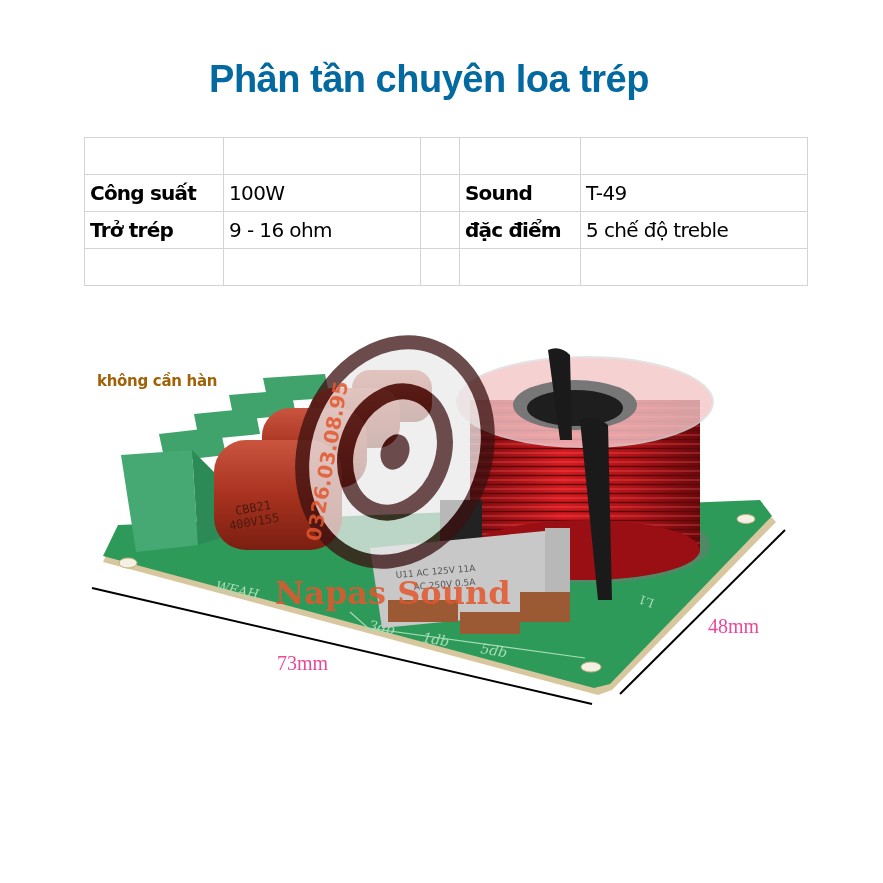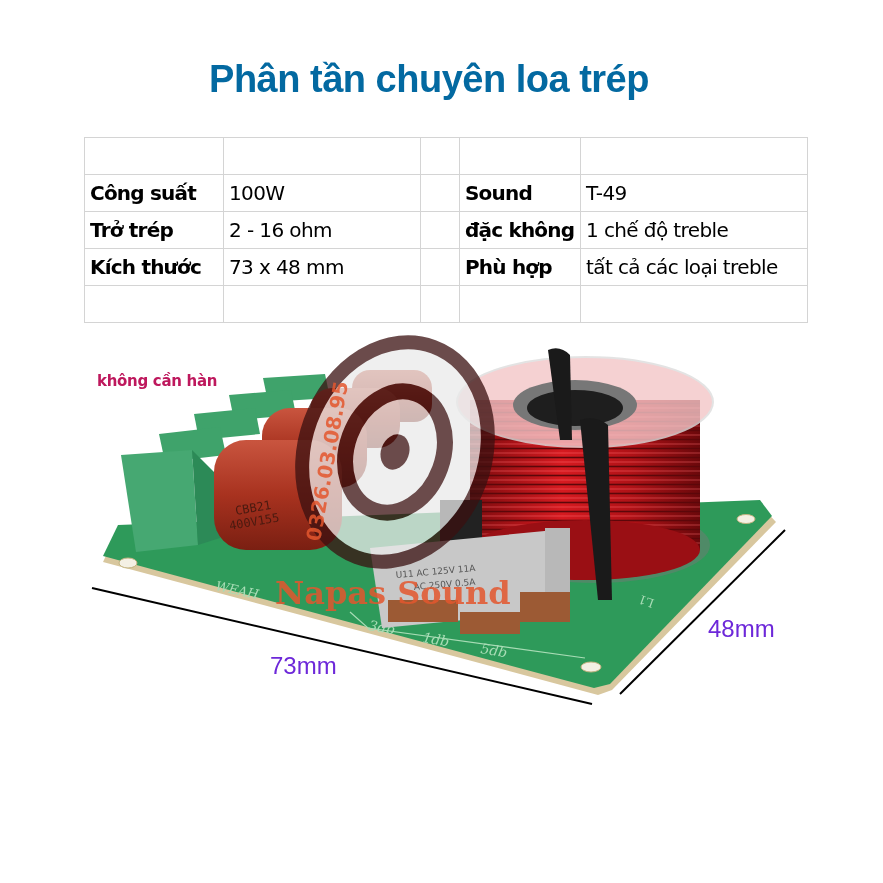"2 - 16 ohm" td { text: 2 -> 9 }
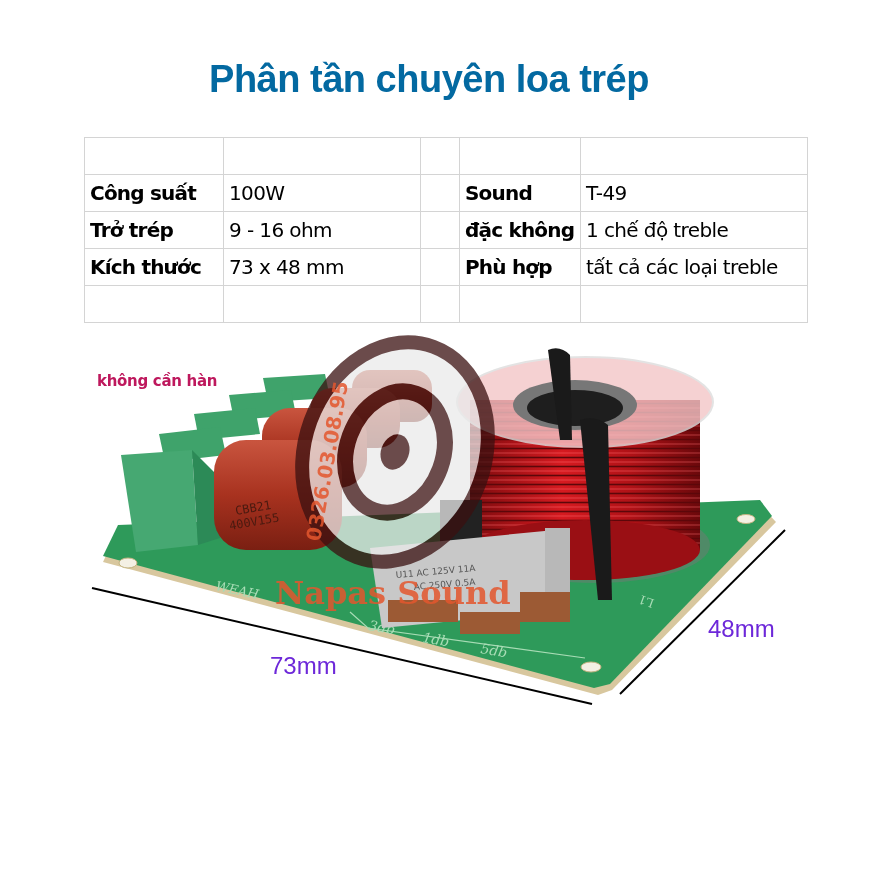"đặc không" td.lbl { text: không -> điểm }
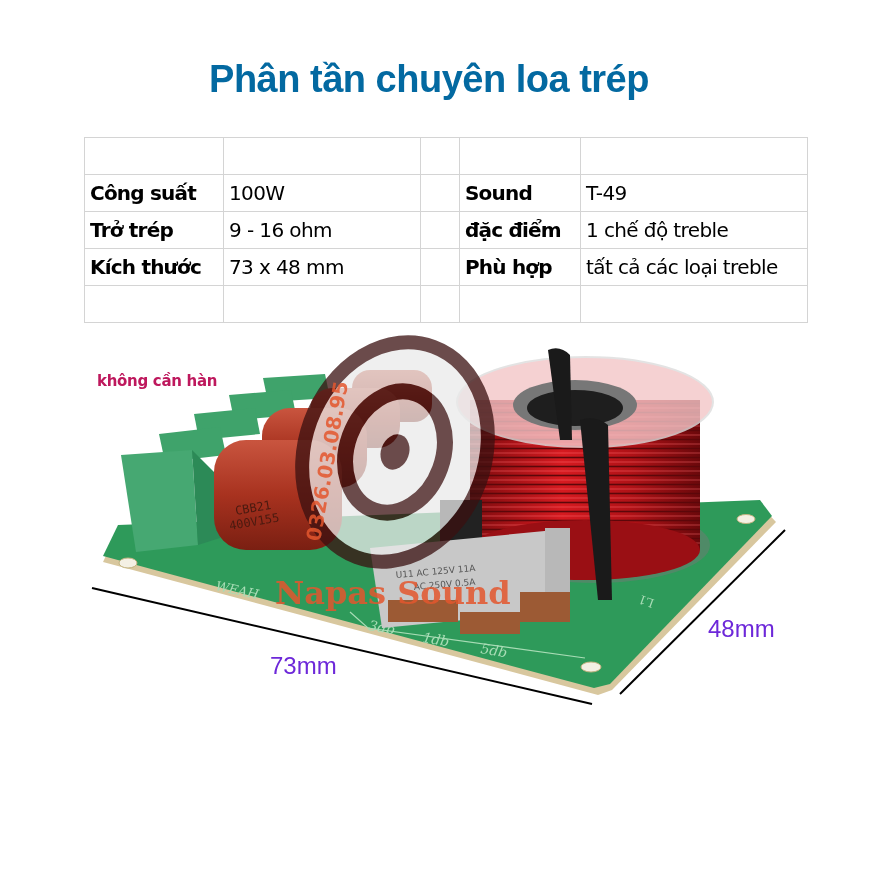"1 chế độ treble" td { text: 1 -> 5 }
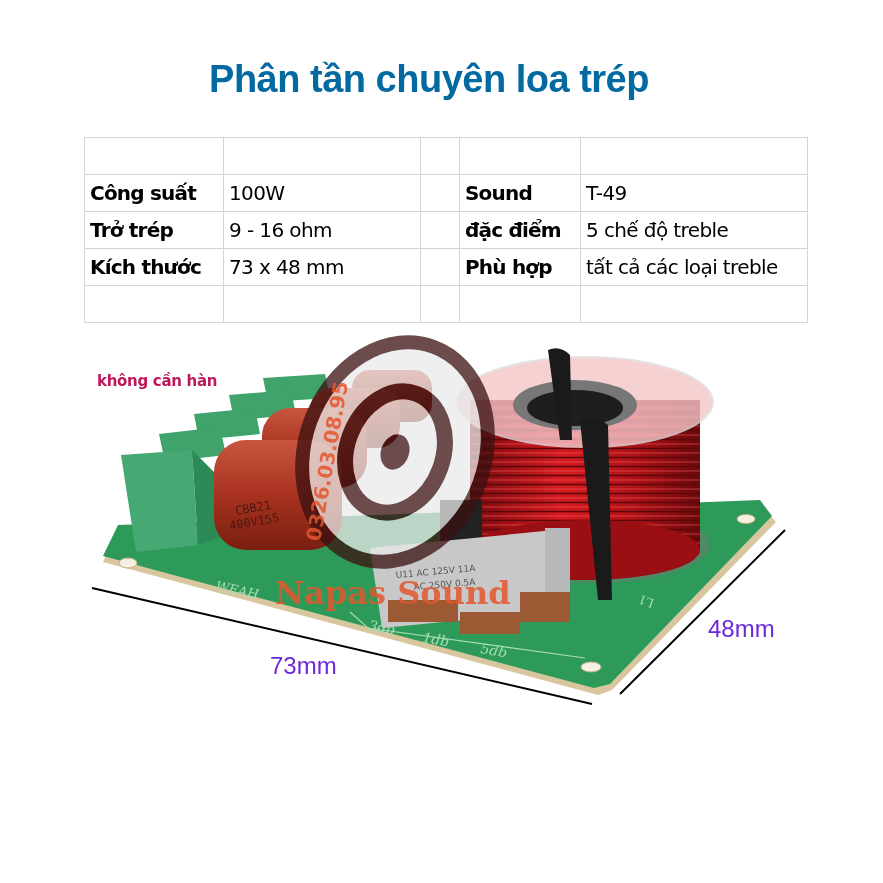"Kích thước" tr { html: <tr> <td>Kích thước</td> <td>73 x 48 mm</td> <td></td> <td>Phù hợp</td> <td>tất cả các loại treble</td> </tr> -> none }
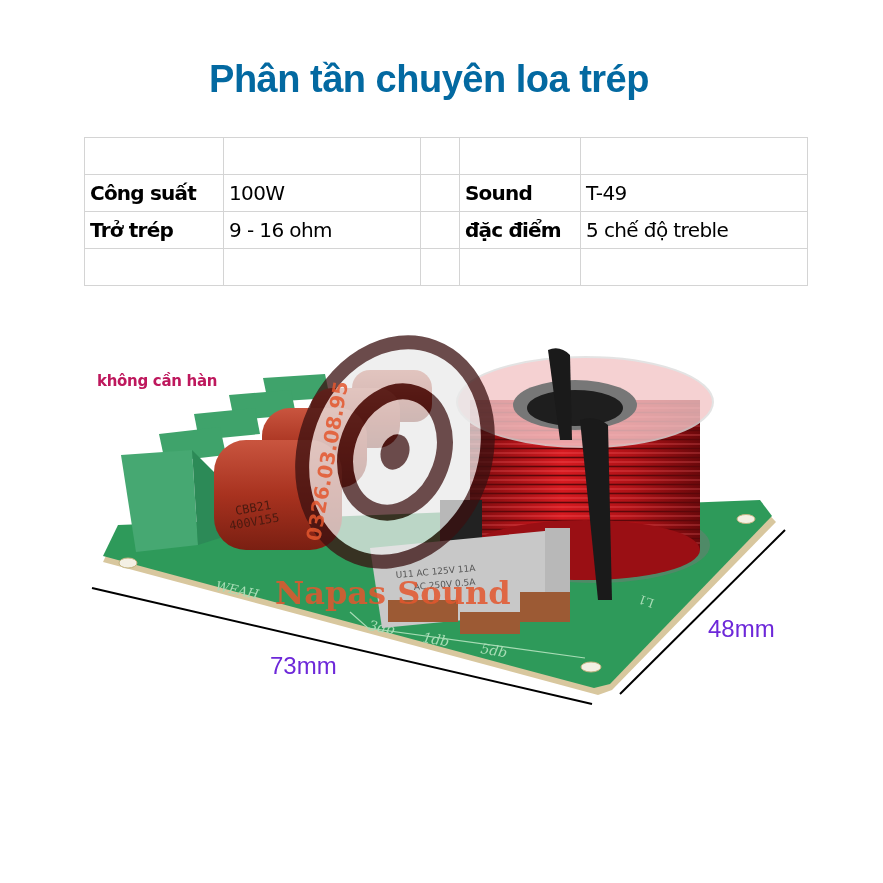"không cần hàn" .no-solder { color: #be185d -> #a16207 }
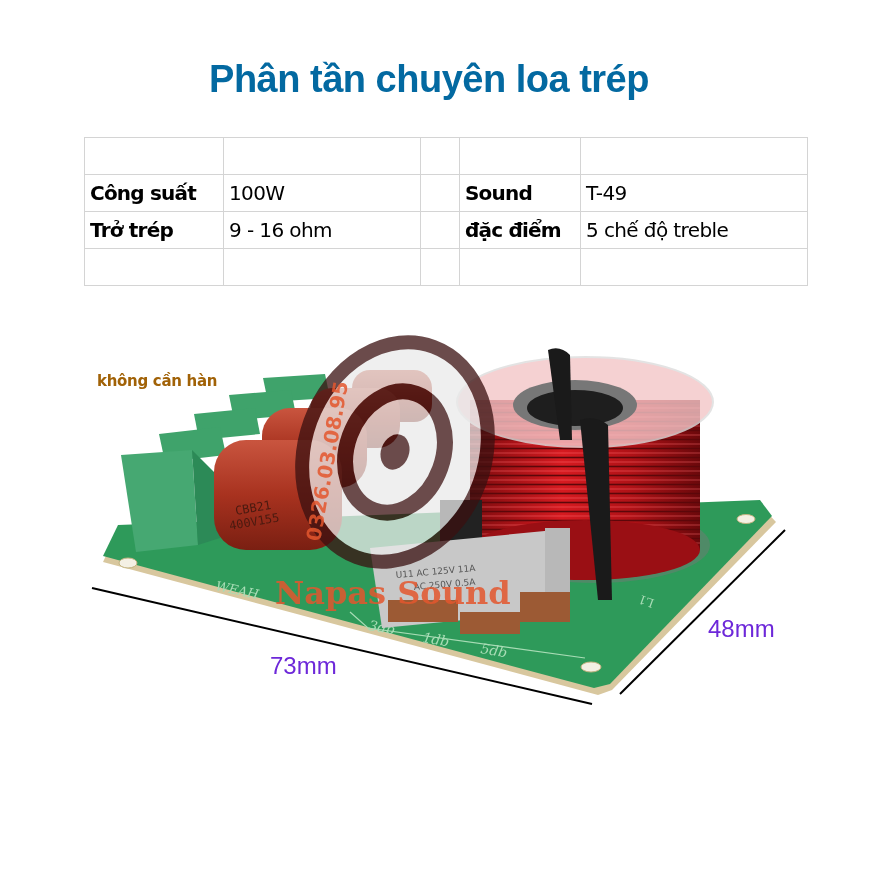"48mm" .dim { color: #6d28d9 -> #ec4899; font-family: Liberation Sans, sans-serif -> Liberation Serif, serif; font-size: 24px -> 20px }
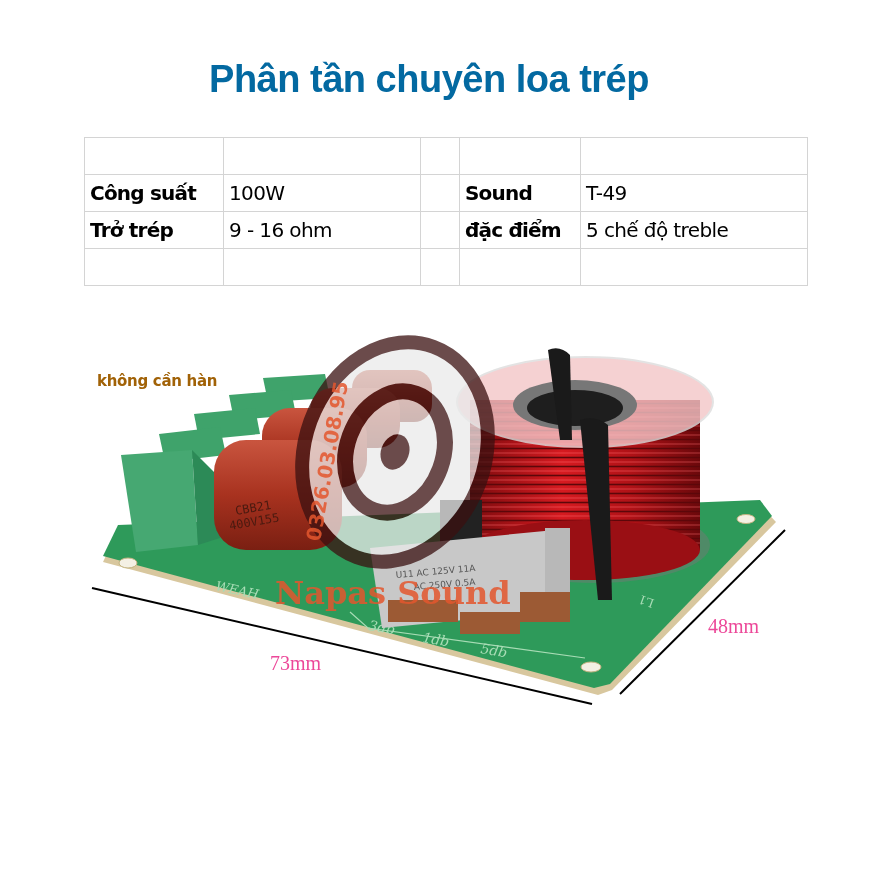"73mm" .dim.w { left: 270px -> 277px }
